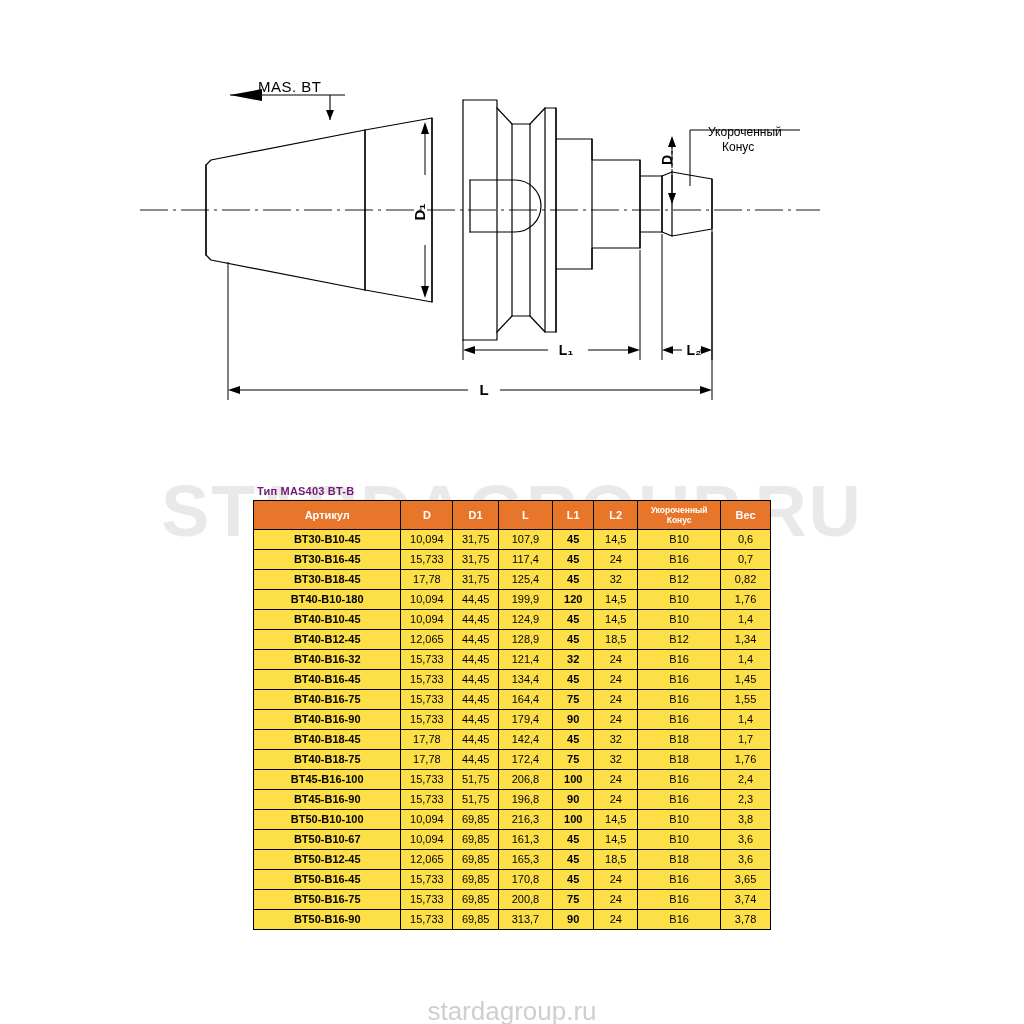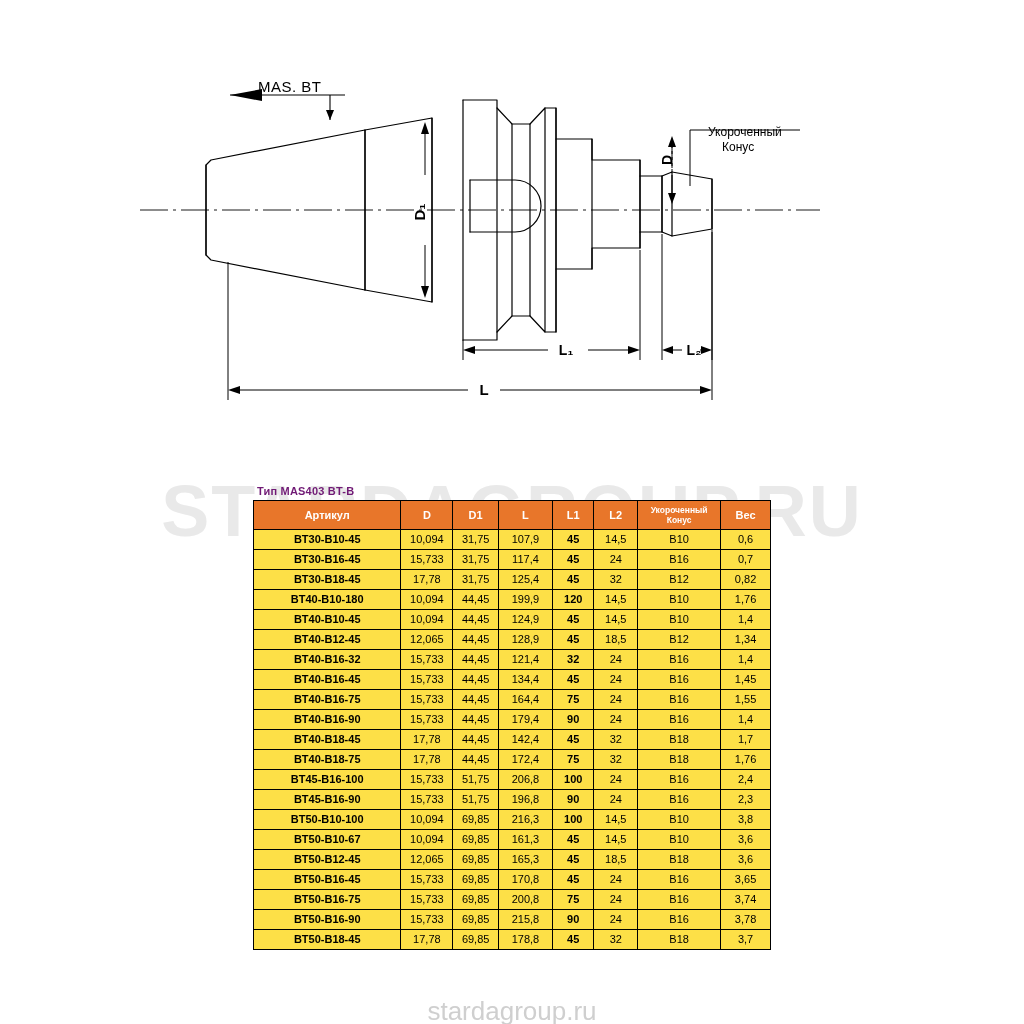"215,8" td.l { text: 215,8 -> 313,7 }
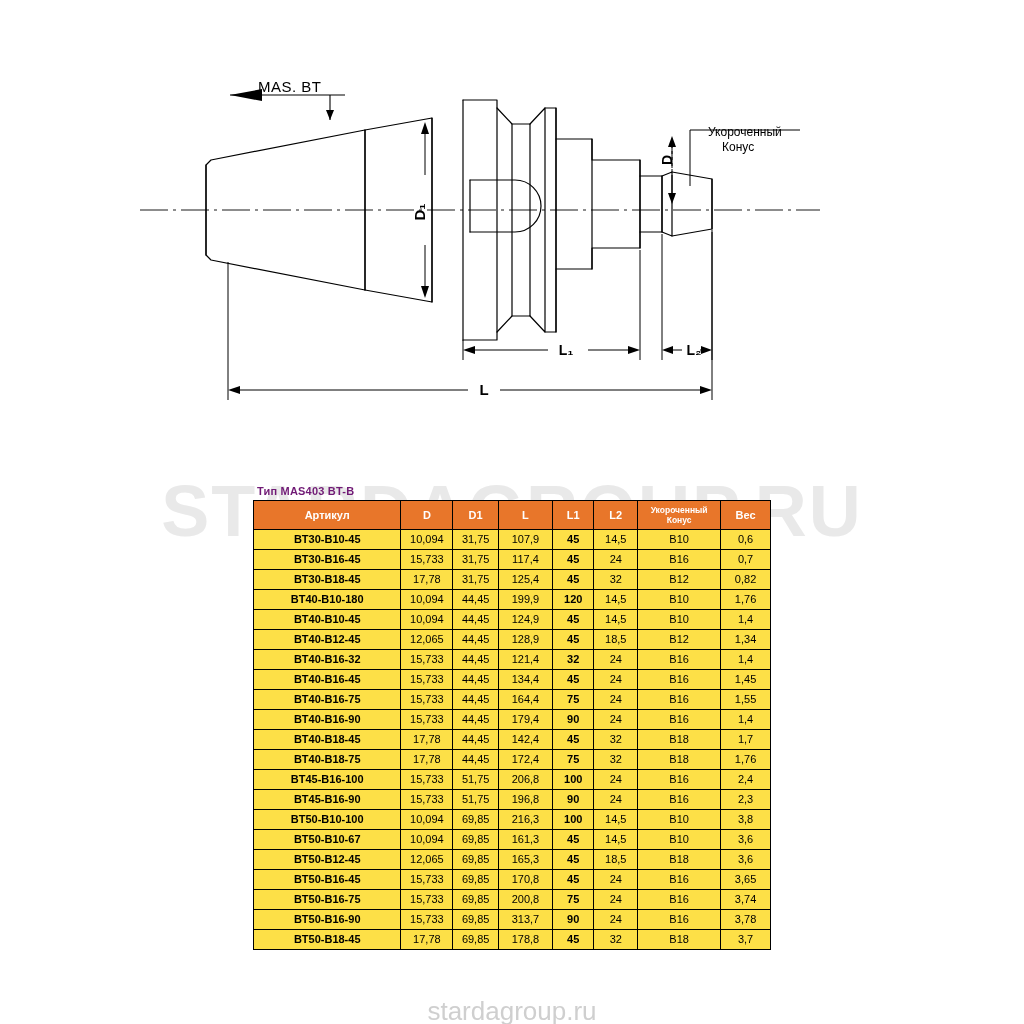"BT50-B18-45" tr { html: <tr> <td>BT50-B18-45</td> <td>17,78</td> <td>69,85</td> <td>178,8</td> <td>45</td> <td>32</td> <td>B18</td> <td>3,7</td> </tr> -> none }
